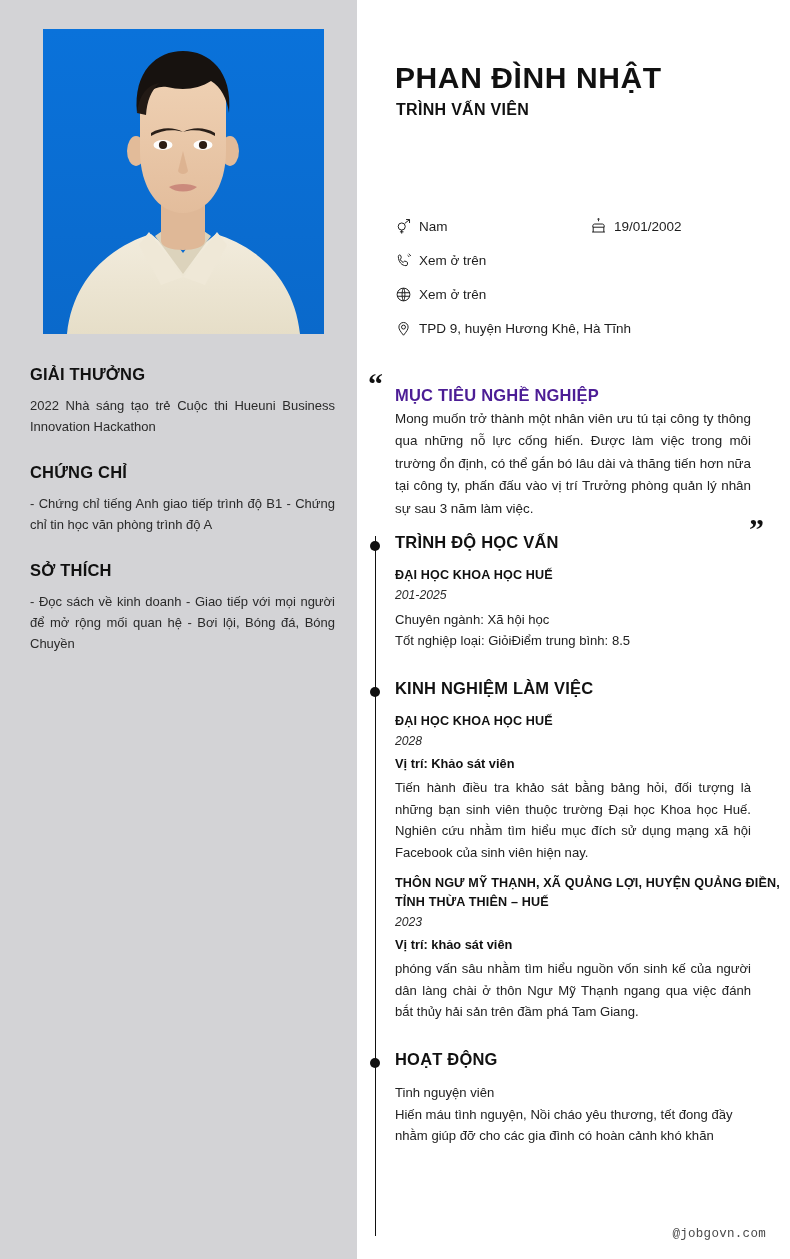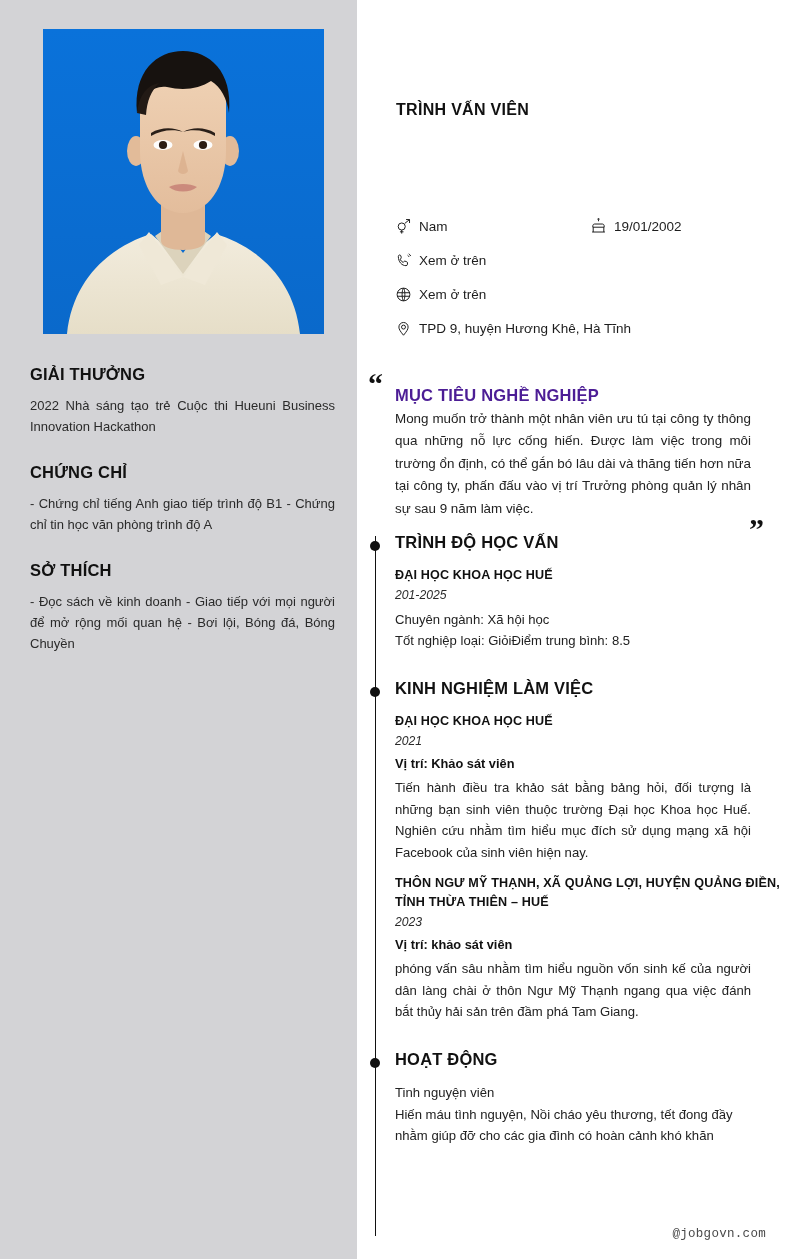"PHAN ĐÌNH NHẬT" h1.name { html: none -> <h1>PHAN ĐÌNH NHẬT</h1> }
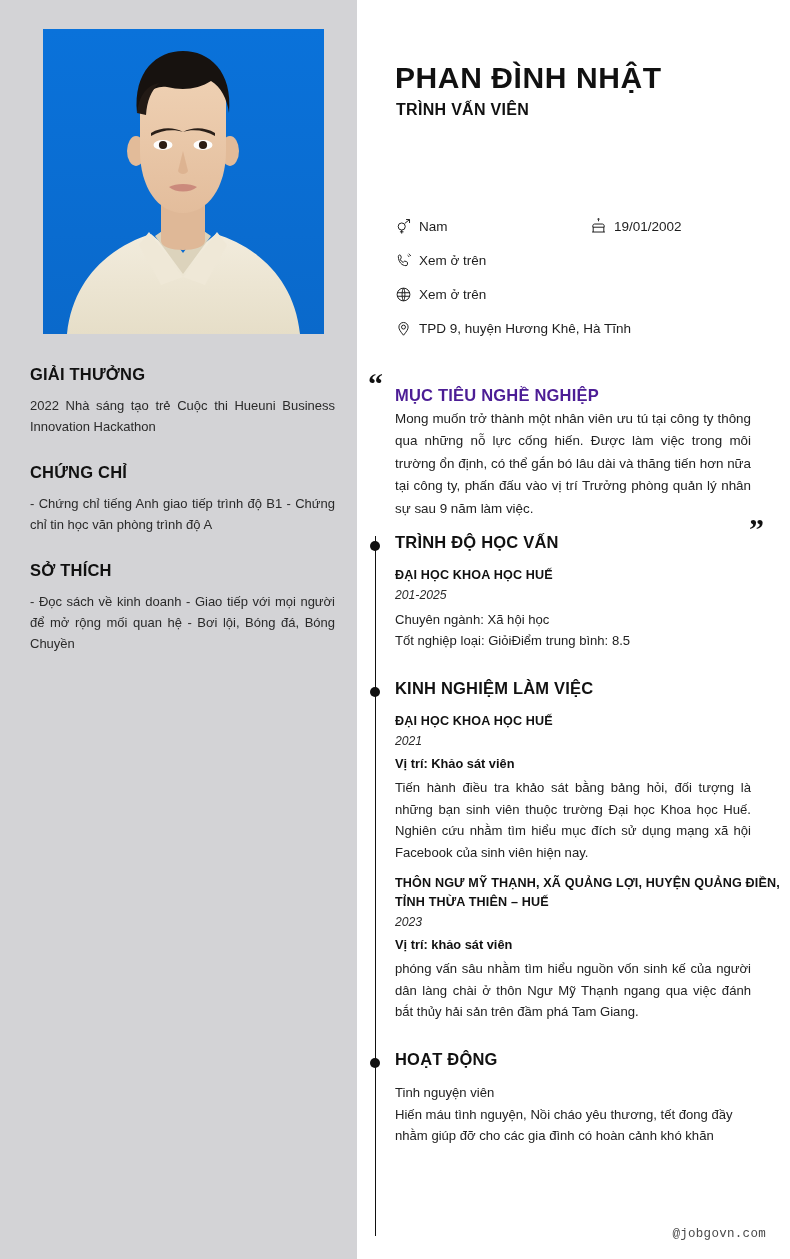"Mong muốn trở thành một" p.obj-p { text: 9 -> 3 }
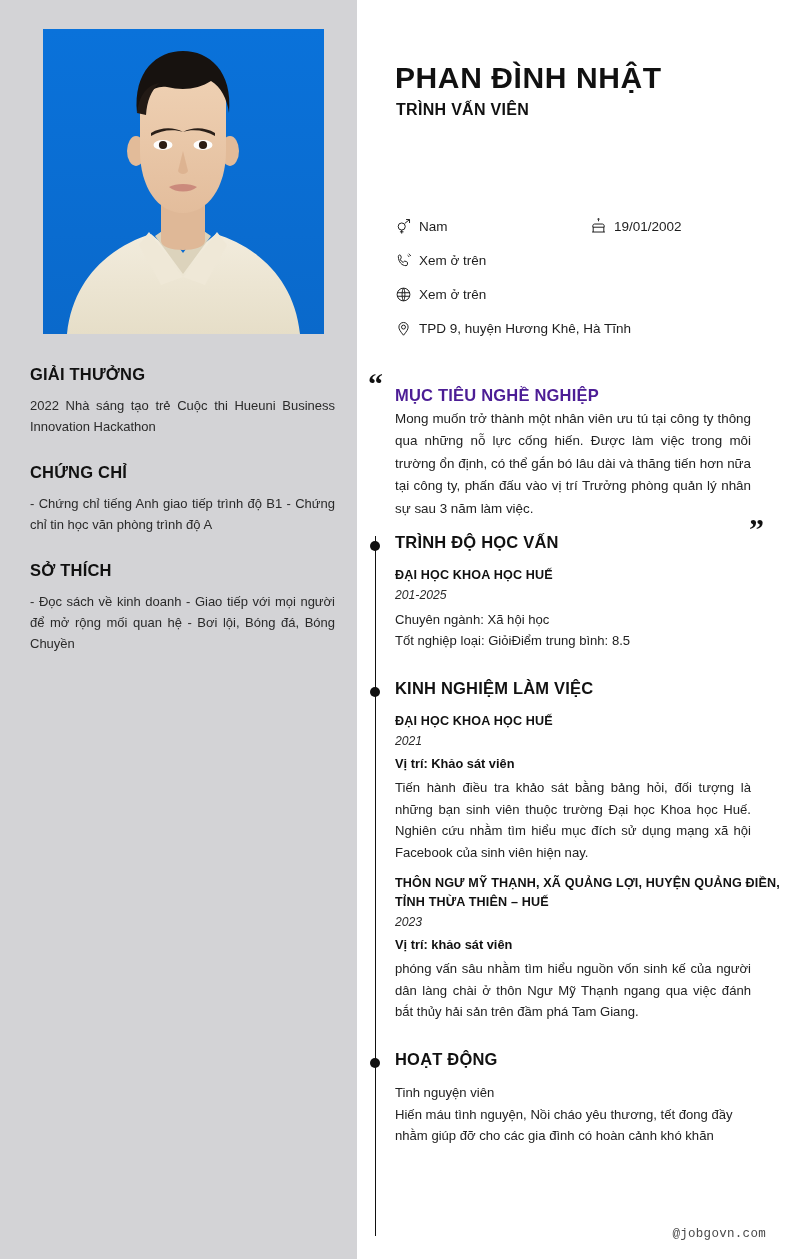"2021" div.tl-date { text: 2021 -> 2028 }
